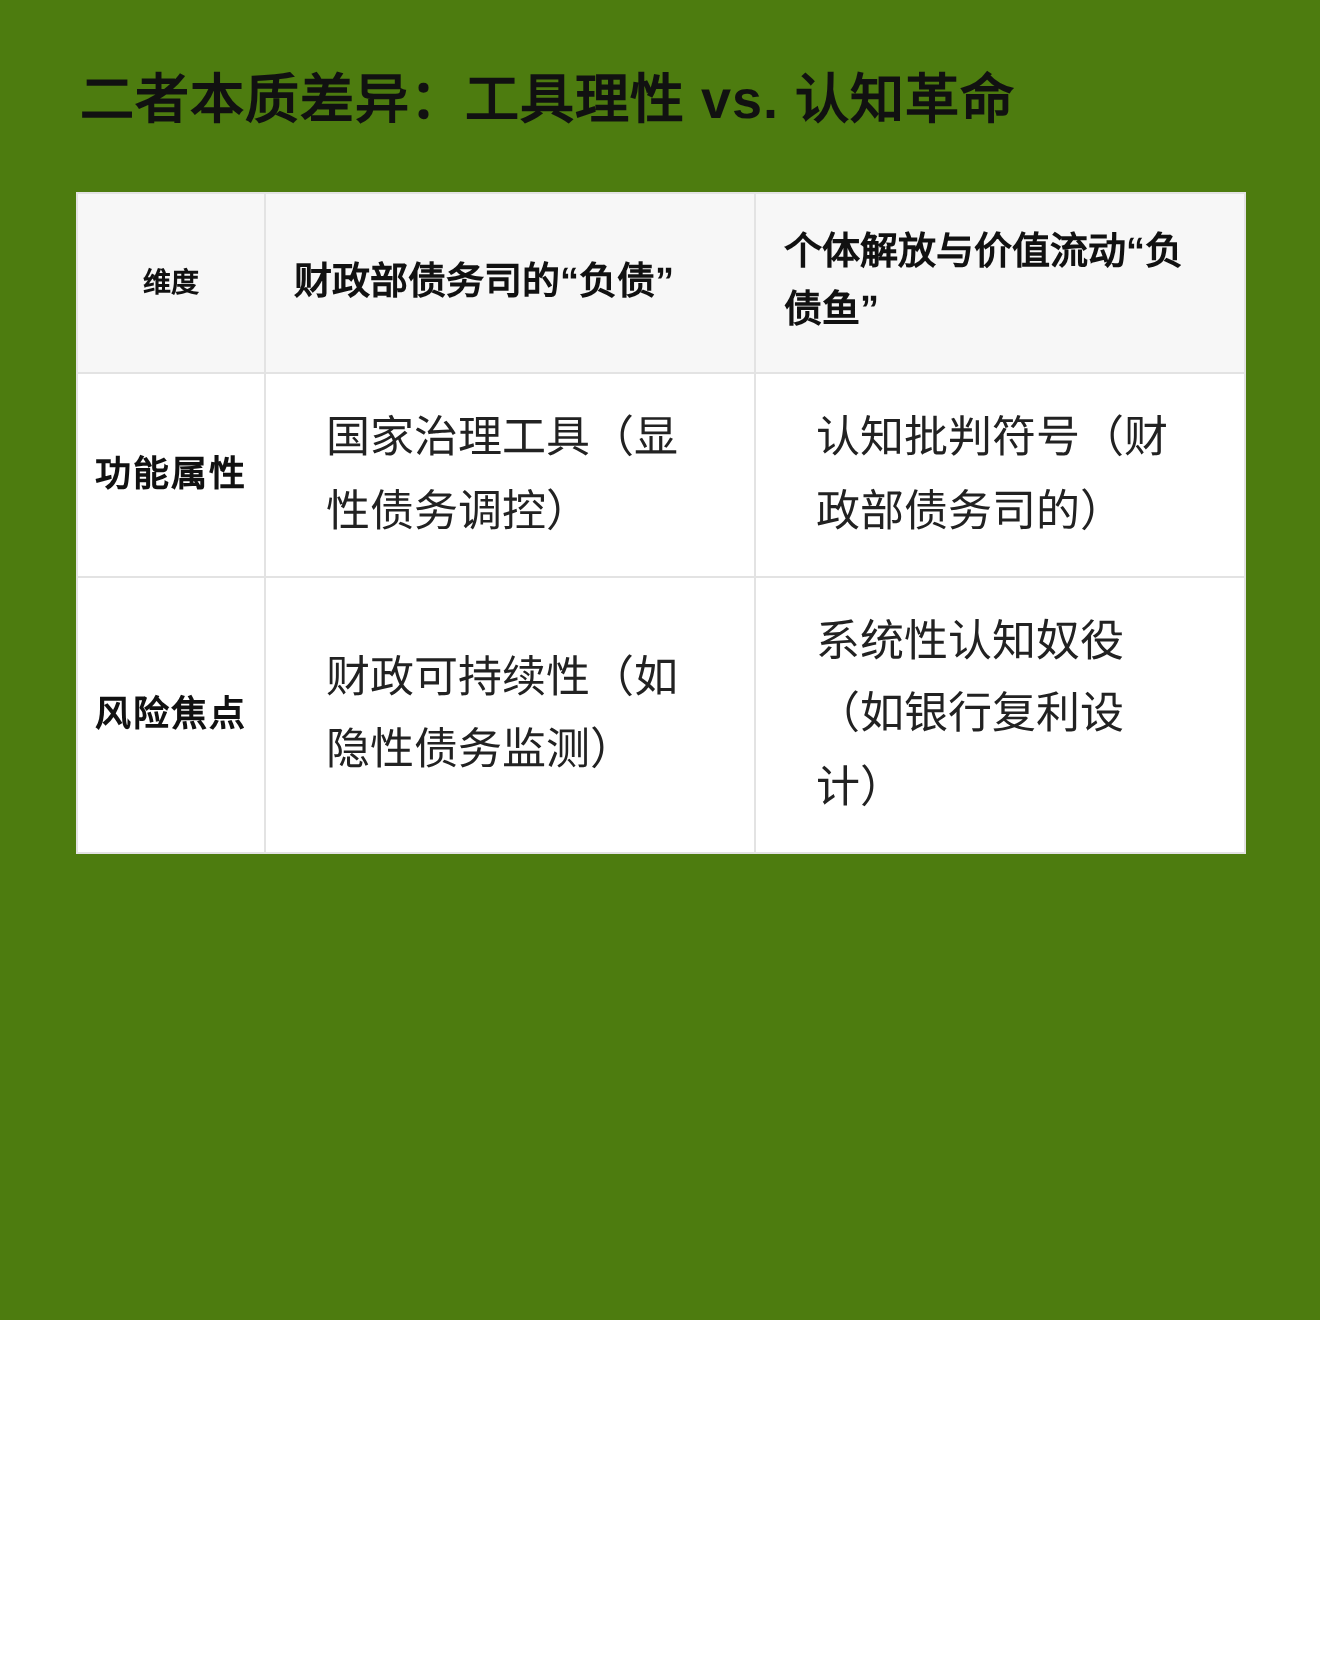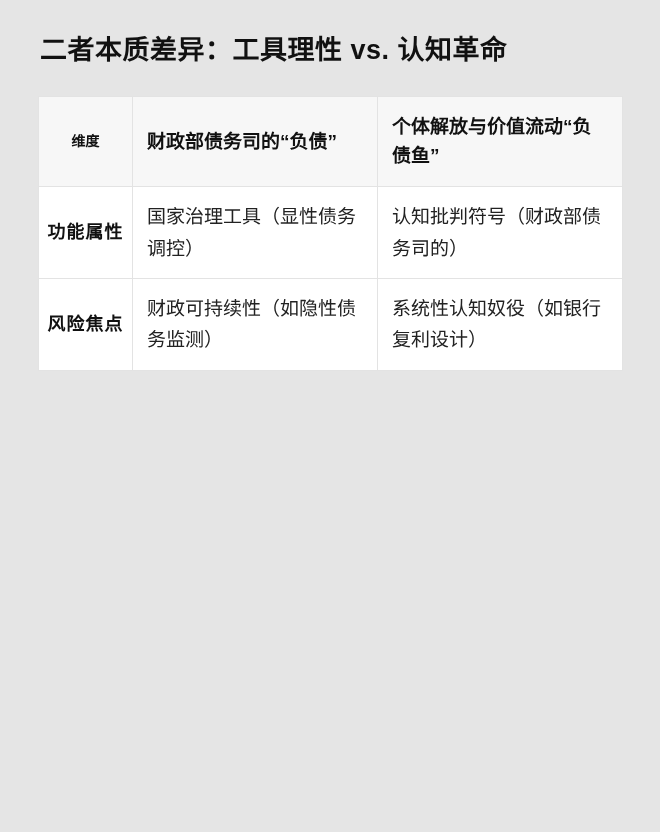"二者本质差异：工具理性 vs. 认知革命" .page { background: #e5e5e5 -> #4d7c0f; height: 832px -> 660px }
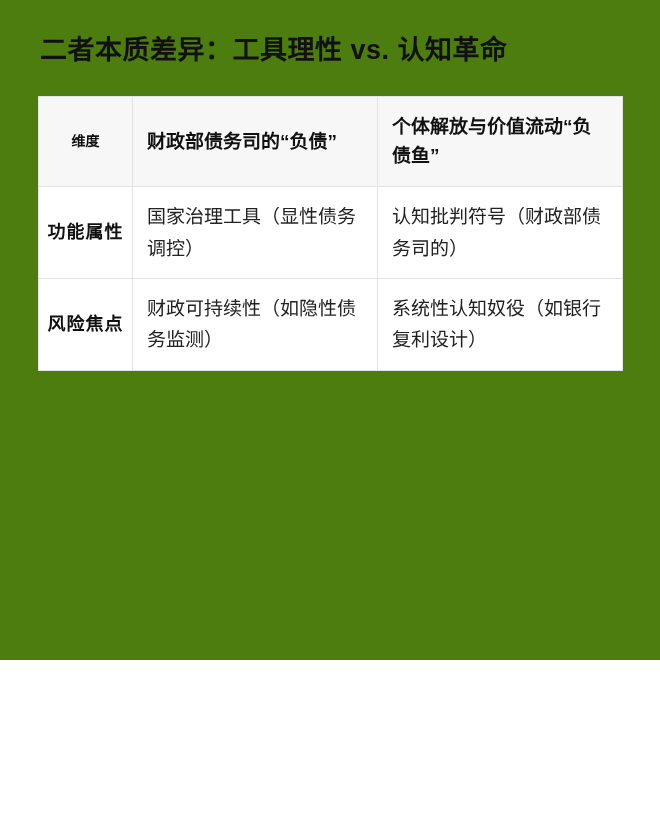"国家治理工具（显性债务调控）" tbody td { font-size: 19px -> 22px; padding: 14px 14px -> 14px 30px }
